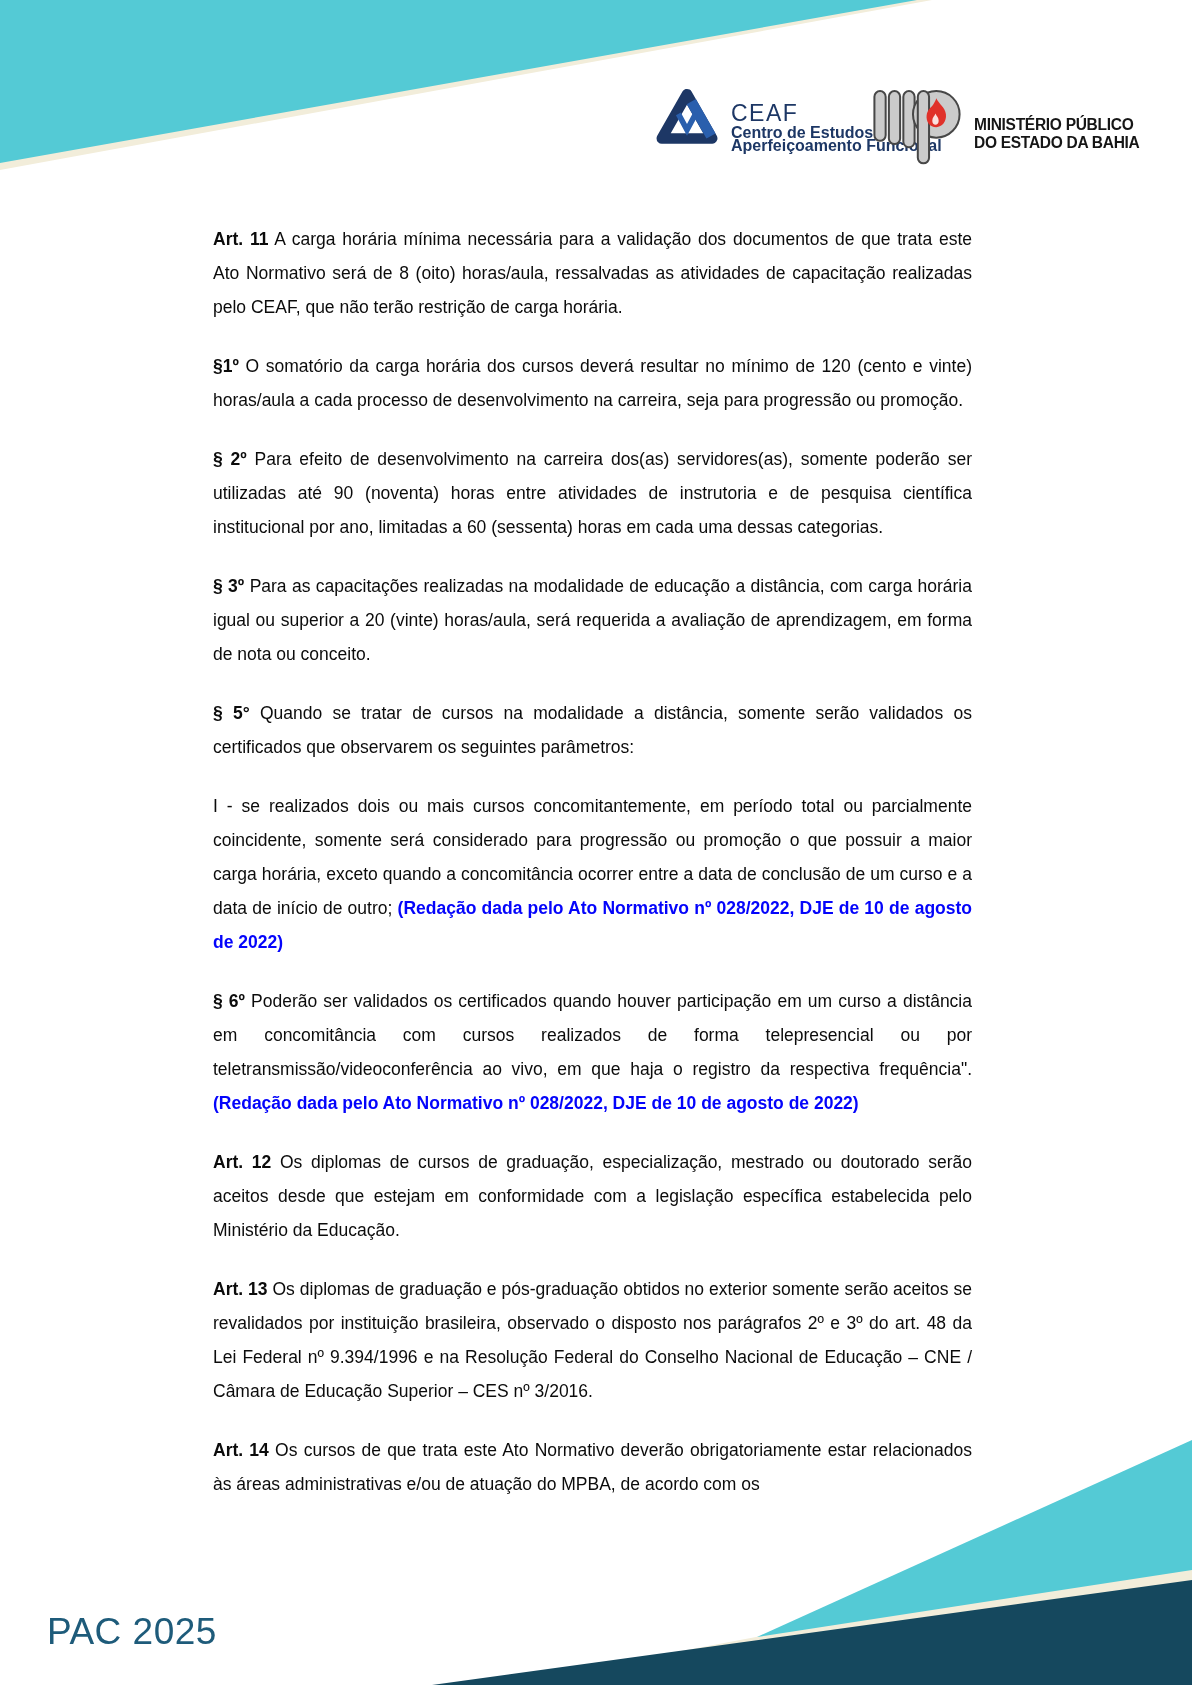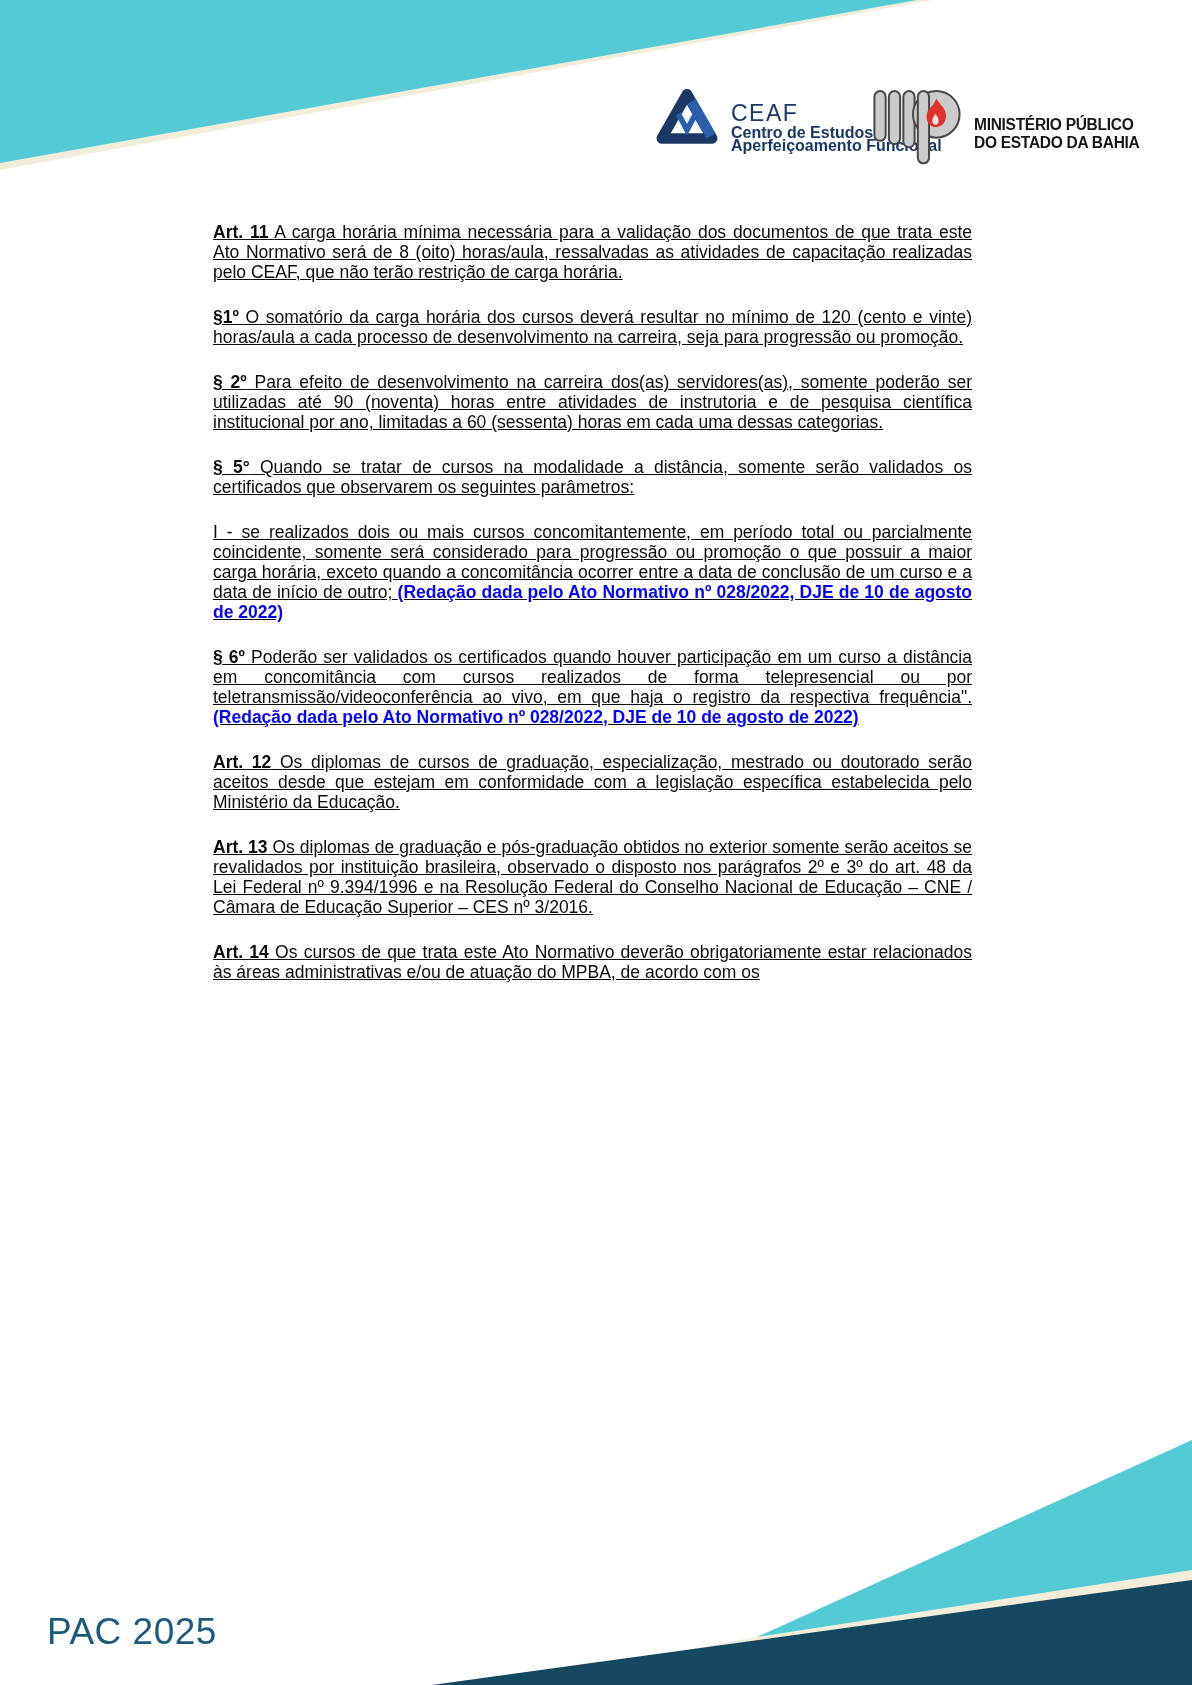"Art. 11 A carga horária" .content p.para { line-height: 20px -> 34px; text-decoration: underline -> none }
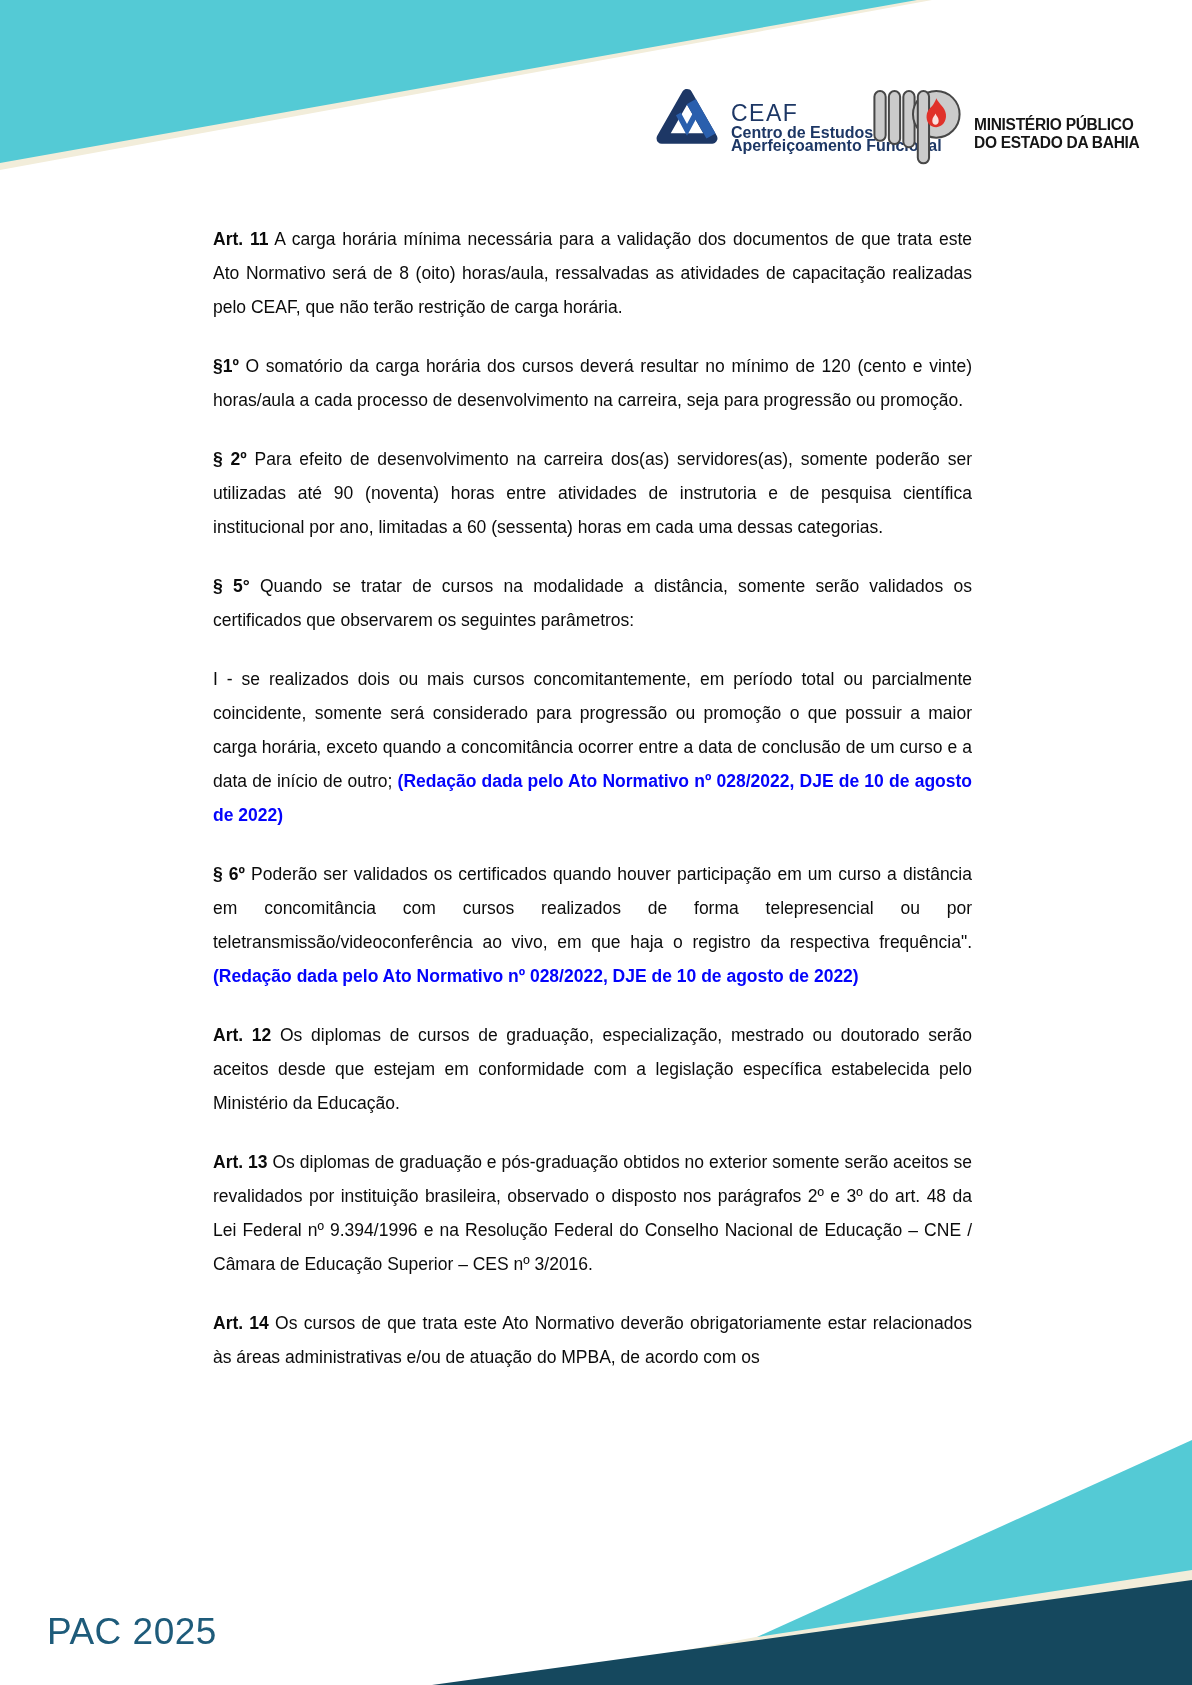"§ 3º Para as capacitações" p.para { html: none -> <p><span>§ 3º</span><span> Para as capacitações realizadas na modalidade de educação a distância, com carga horária igual ou superior a 20 (vinte) horas/aula, será requerida a avaliação de aprendizagem, em forma de nota ou conceito.</span></p> }
